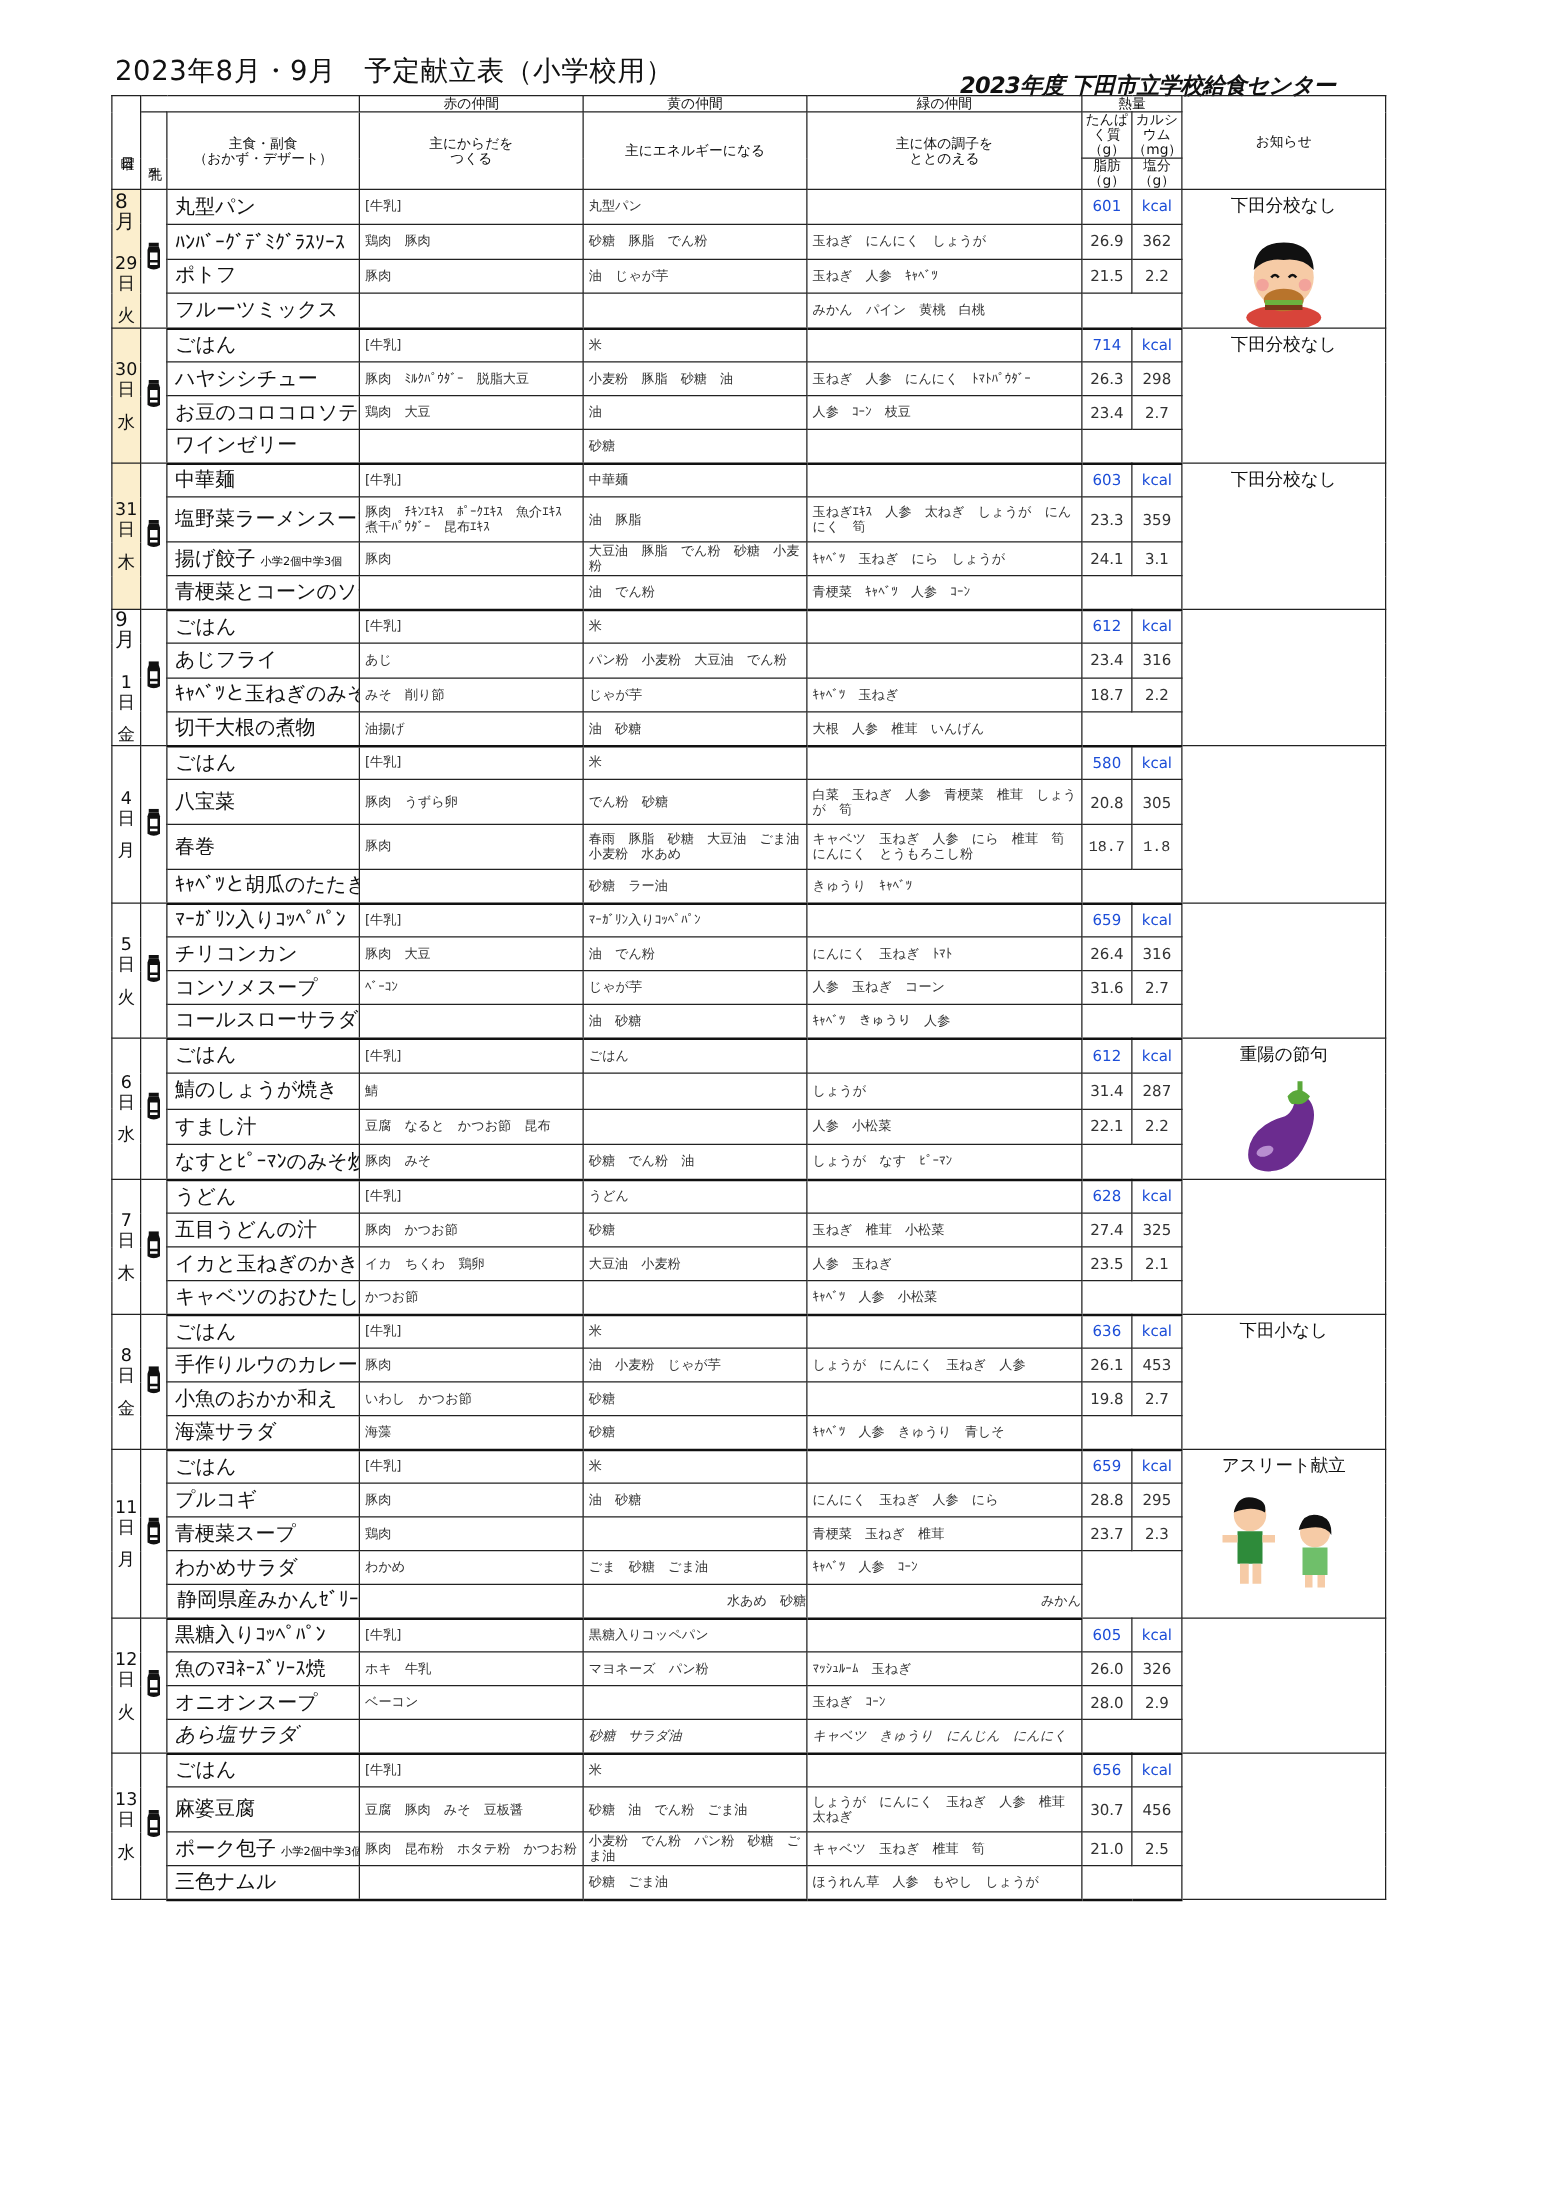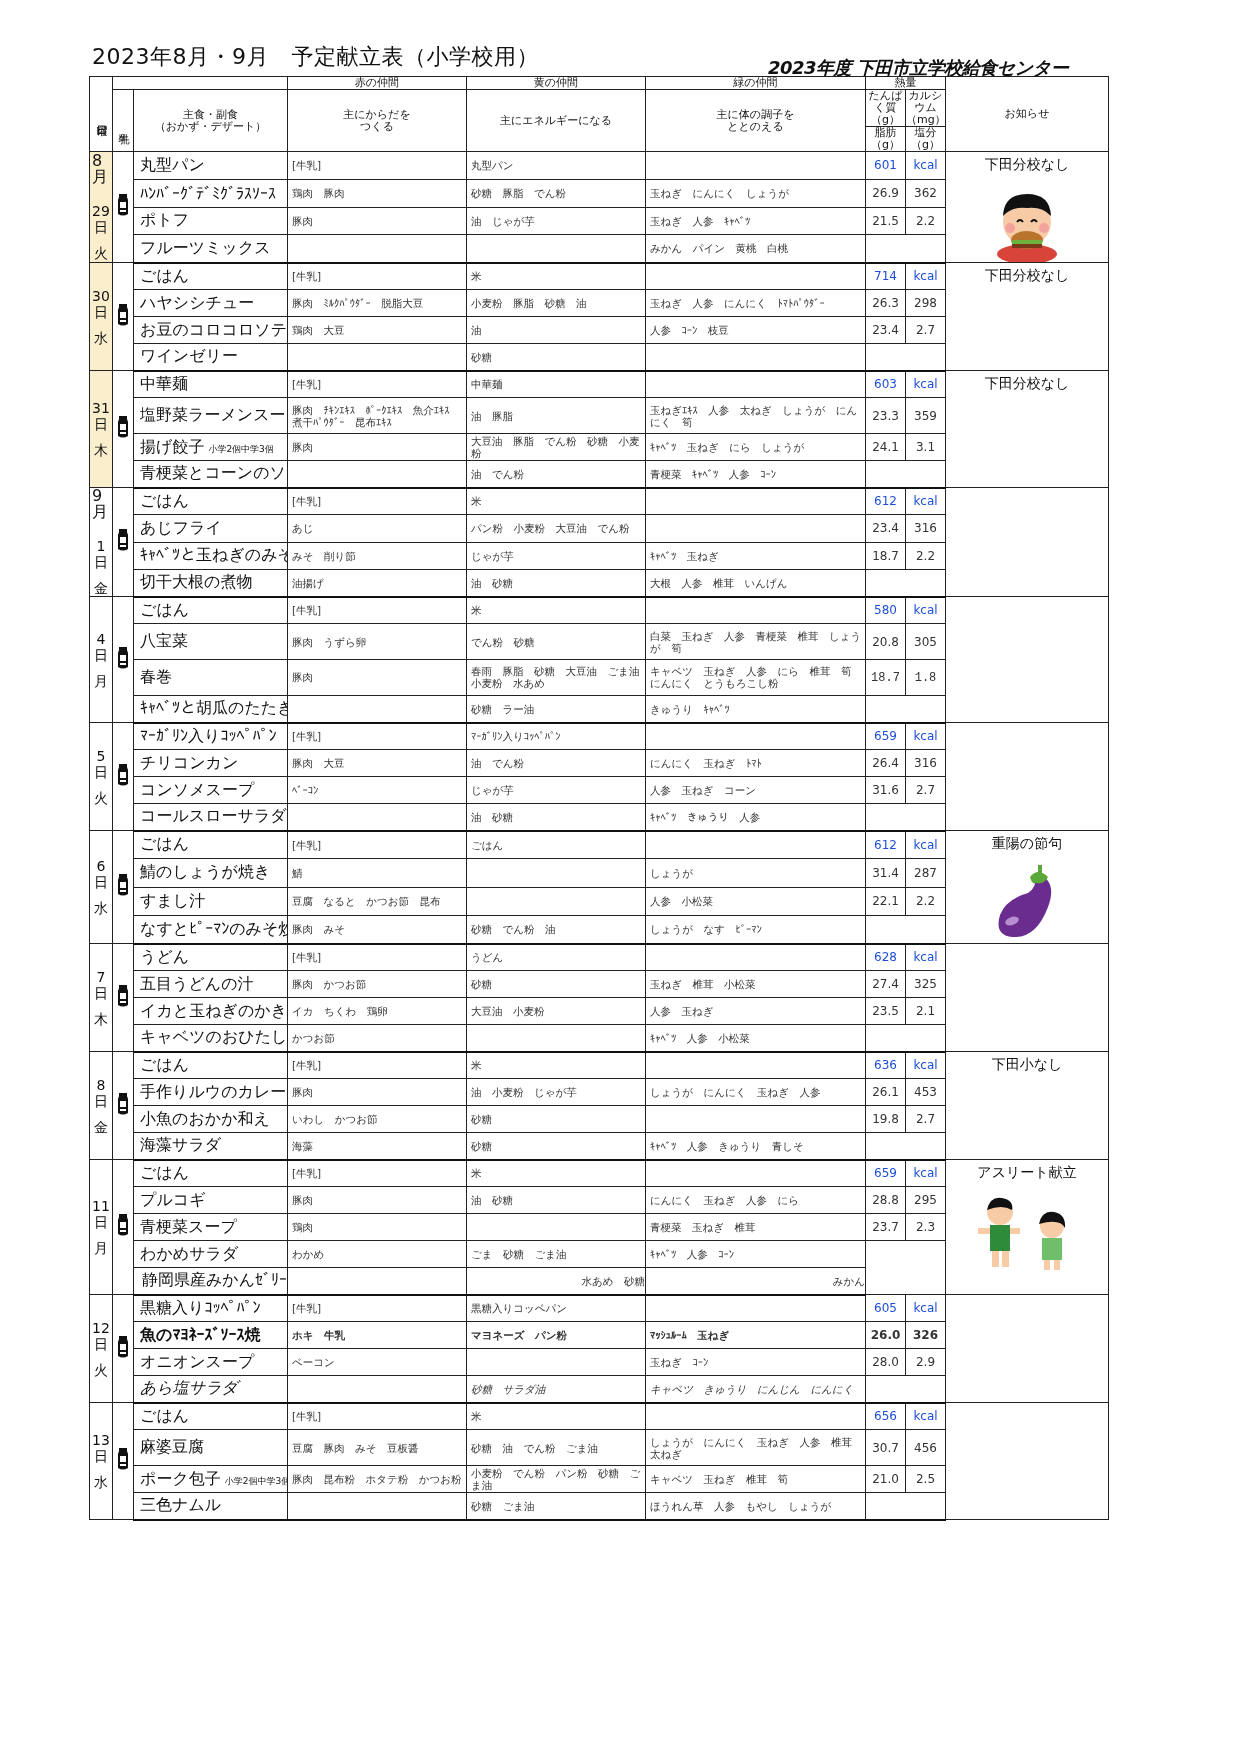"魚のﾏﾖﾈｰｽﾞｿｰｽ焼" tr { font-weight: bold -> none }
